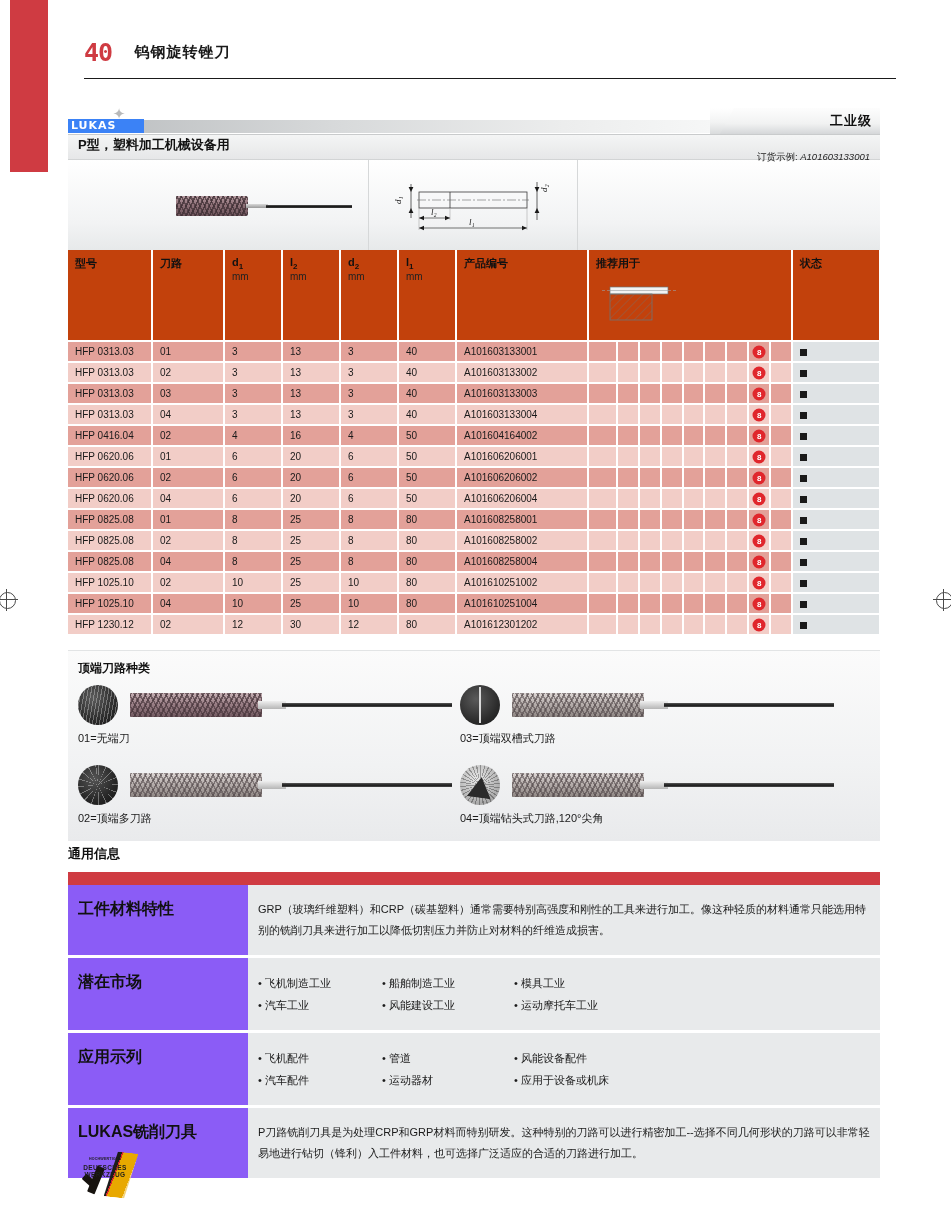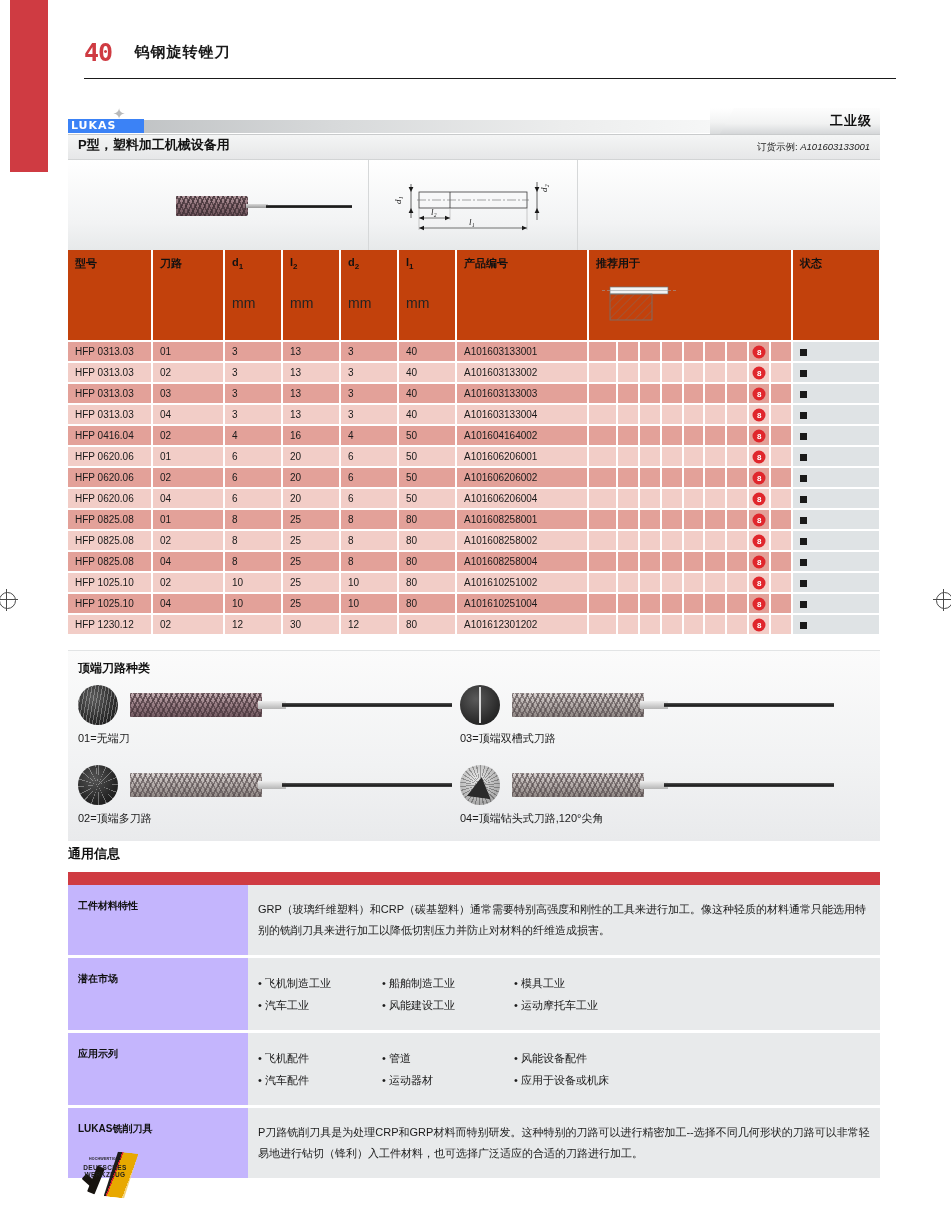"订货示例: A101603133001" .subbar .sb-order { top: 6px -> 16px }
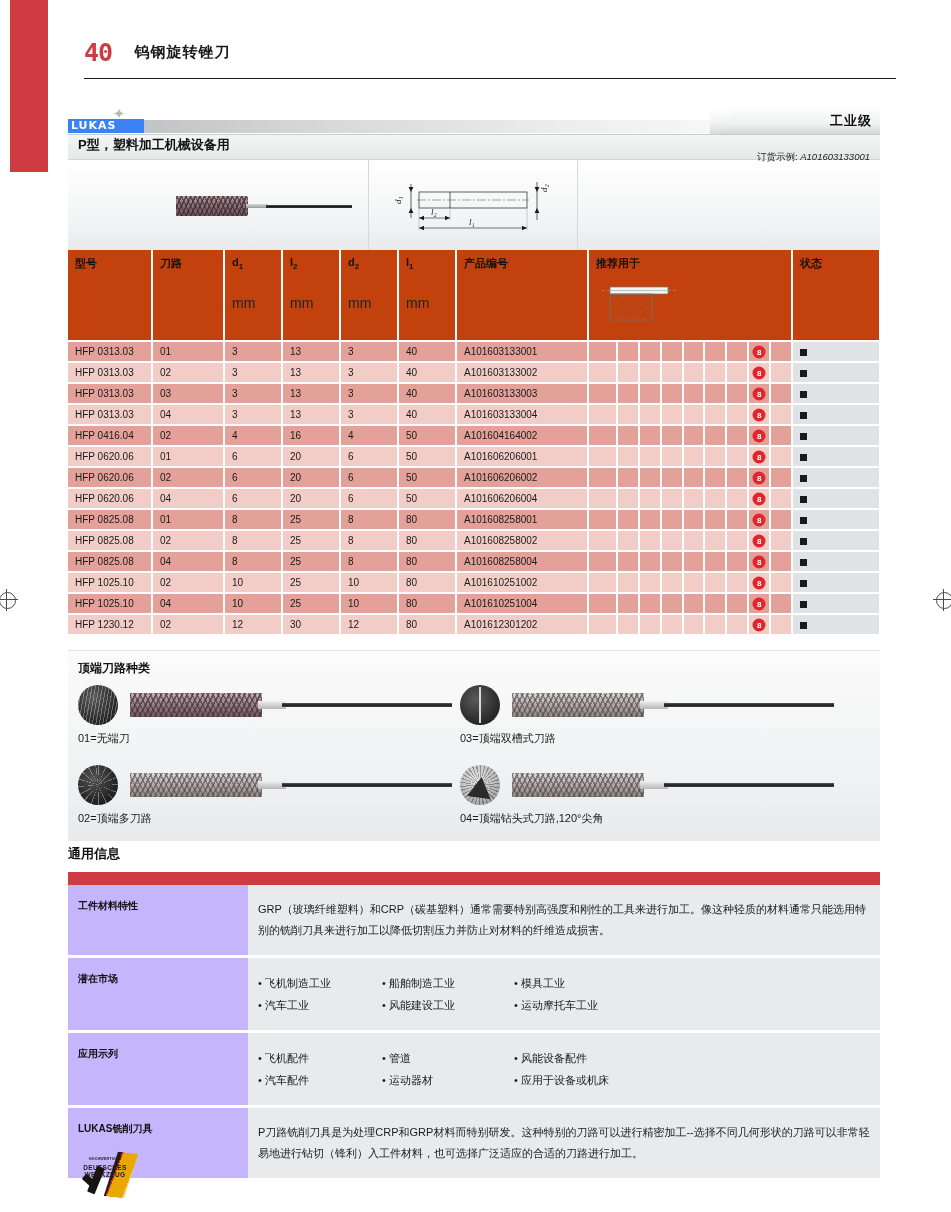"mm" table.spec th .unit { font-size: 14px -> 10px; margin-top: 24px -> 0 }
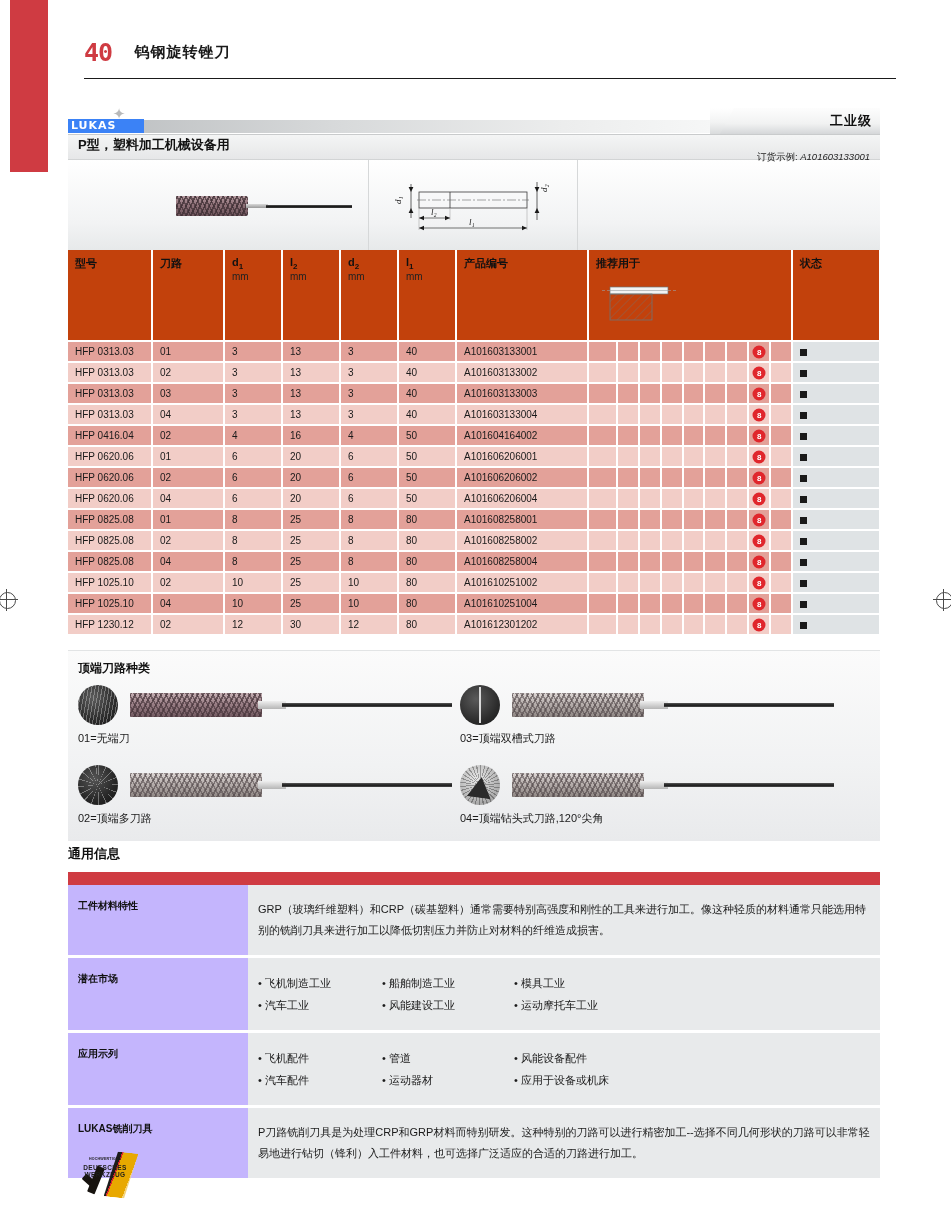"工件材料特性" table.info td.k { background: #c4b5fd -> #8b5cf6; font-size: 10px -> 16px }
